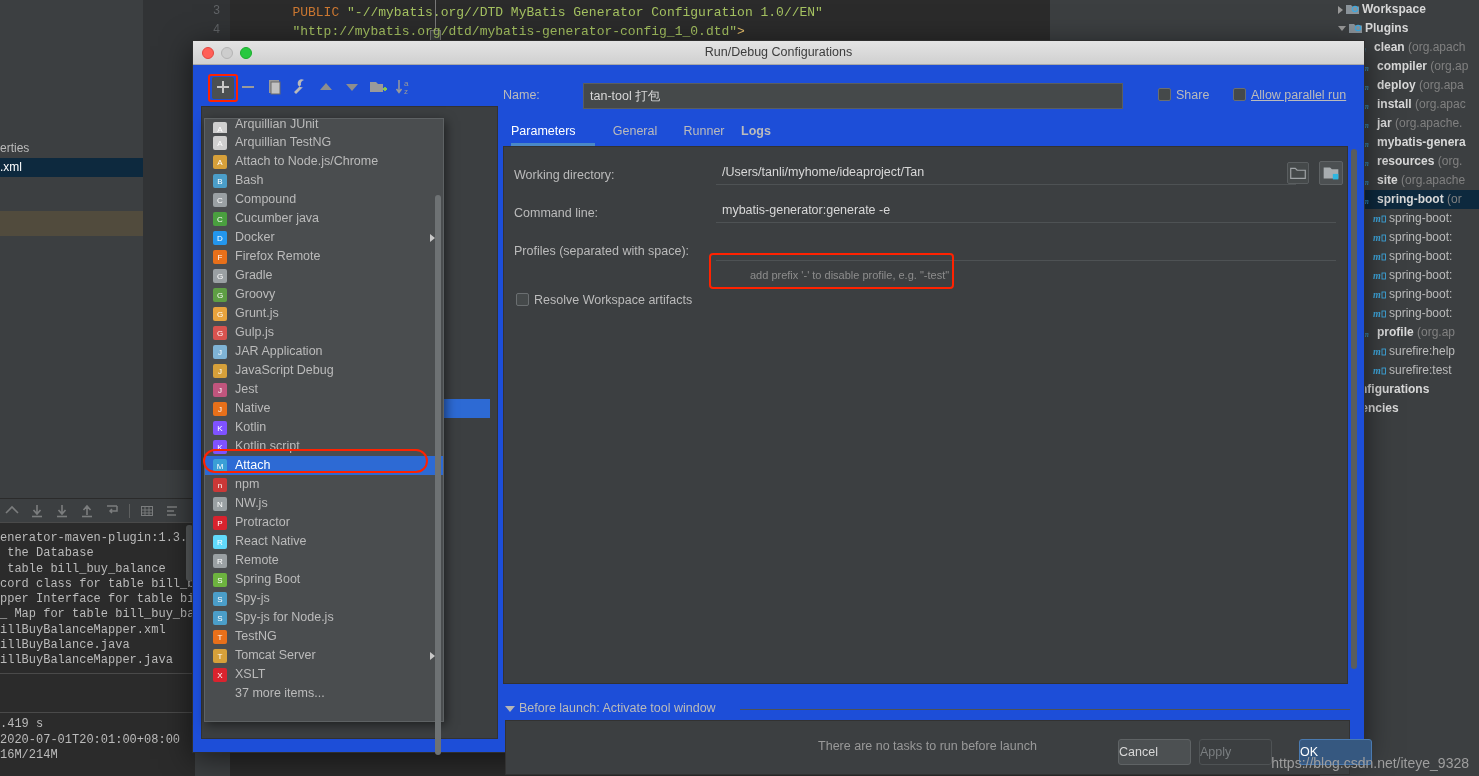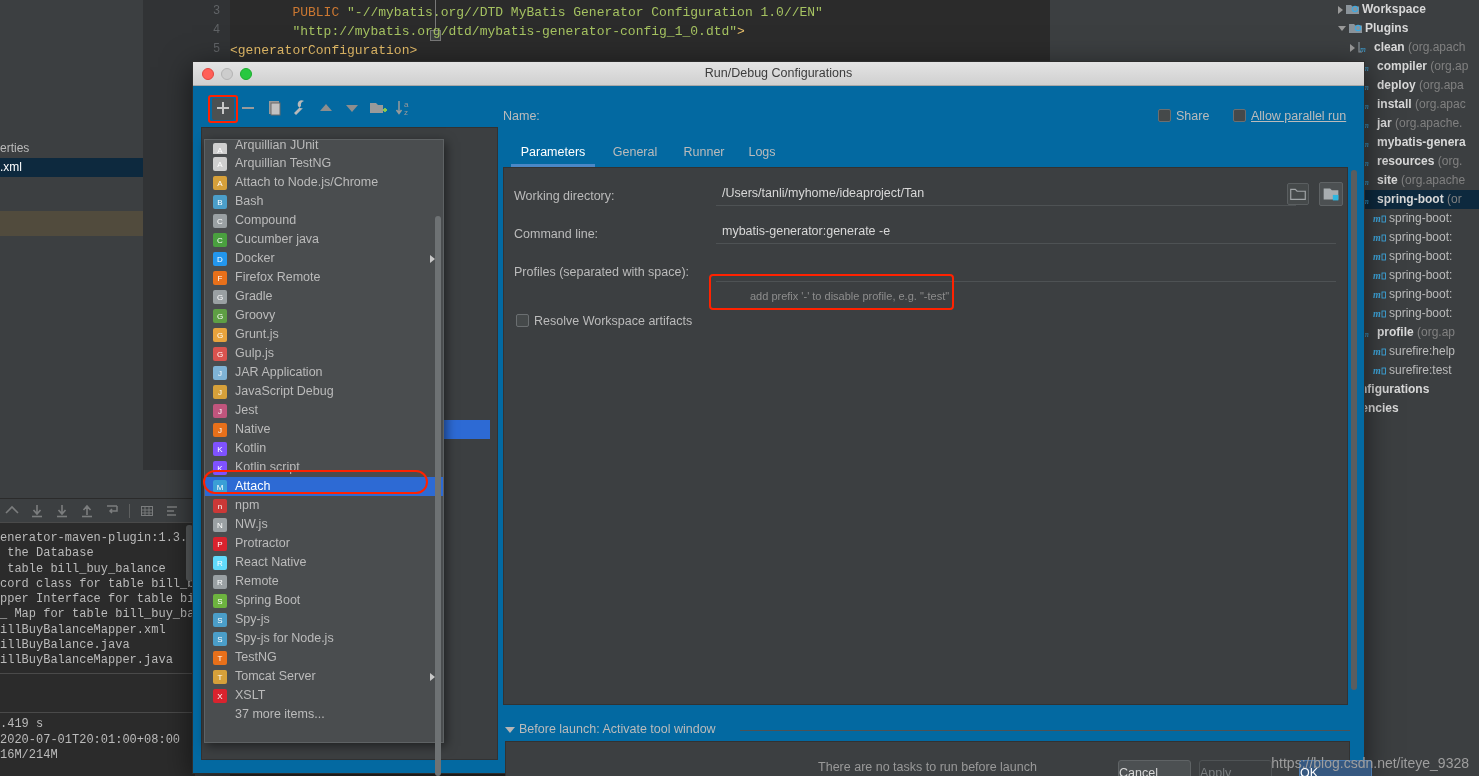"Run/Debug Configurations" .dialog { background: #0369a1 -> #1d4ed8; top: 61px -> 40px }
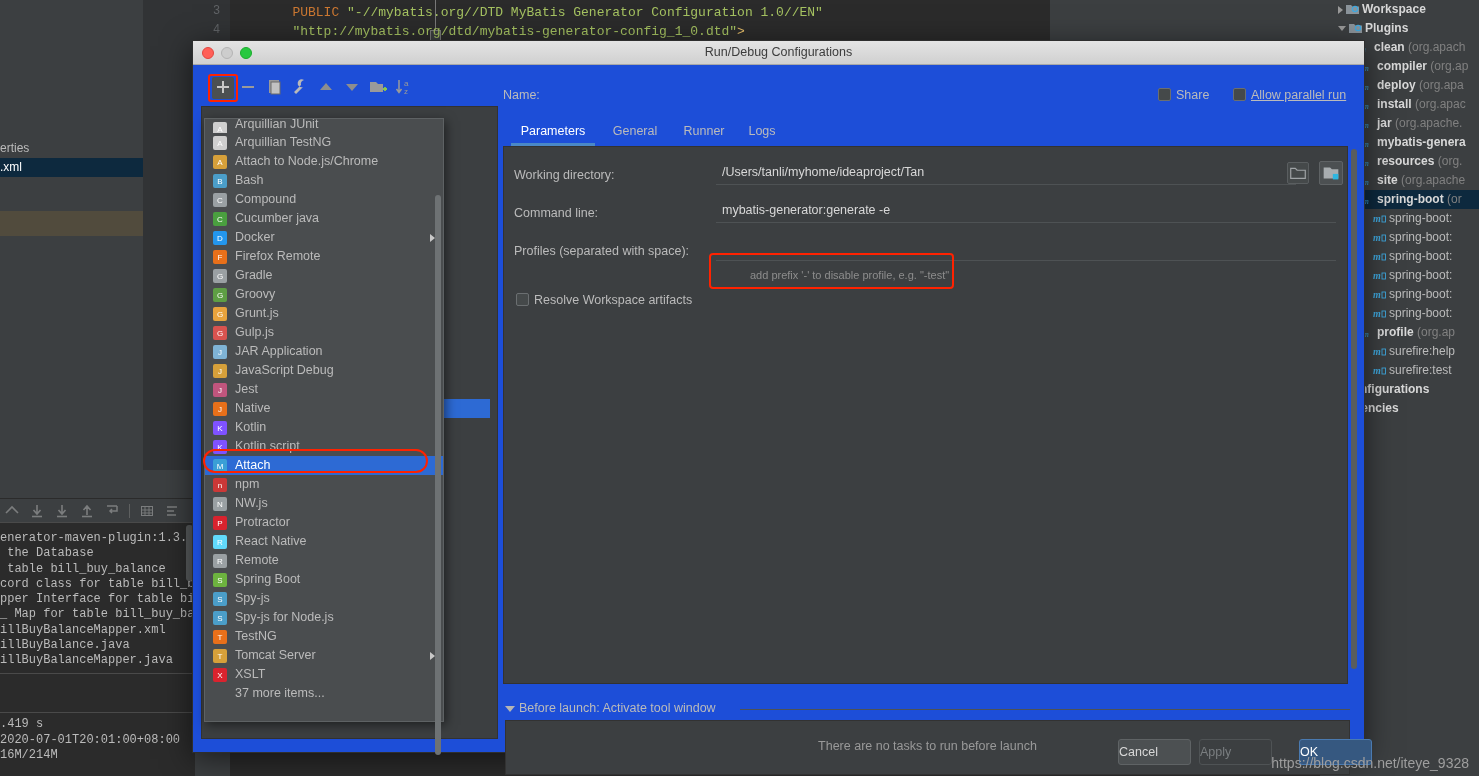"tan-tool 打包" div.txt-in { html: none -> <div>tan-tool 打包</div> }
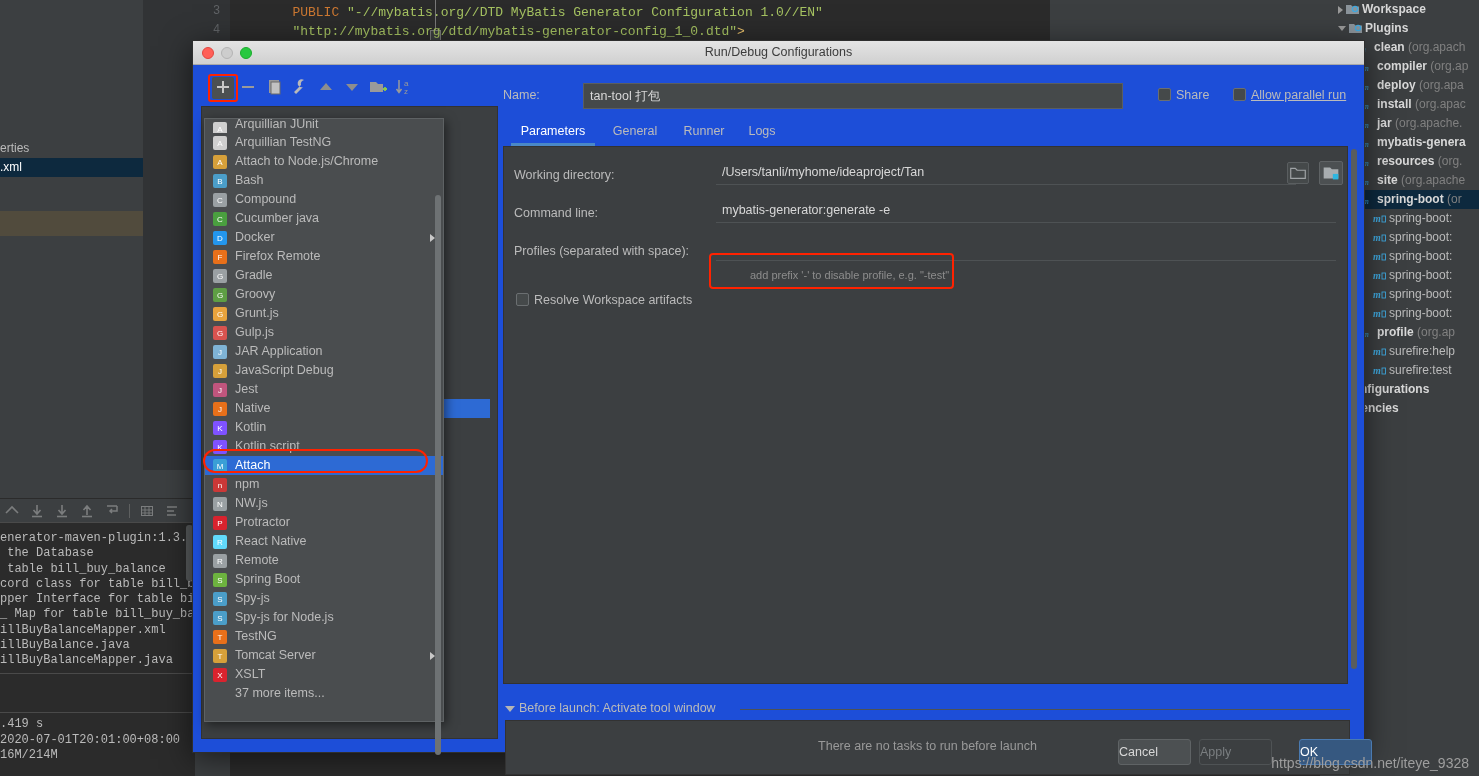"Parameters" div.tab { text-align: center -> none }
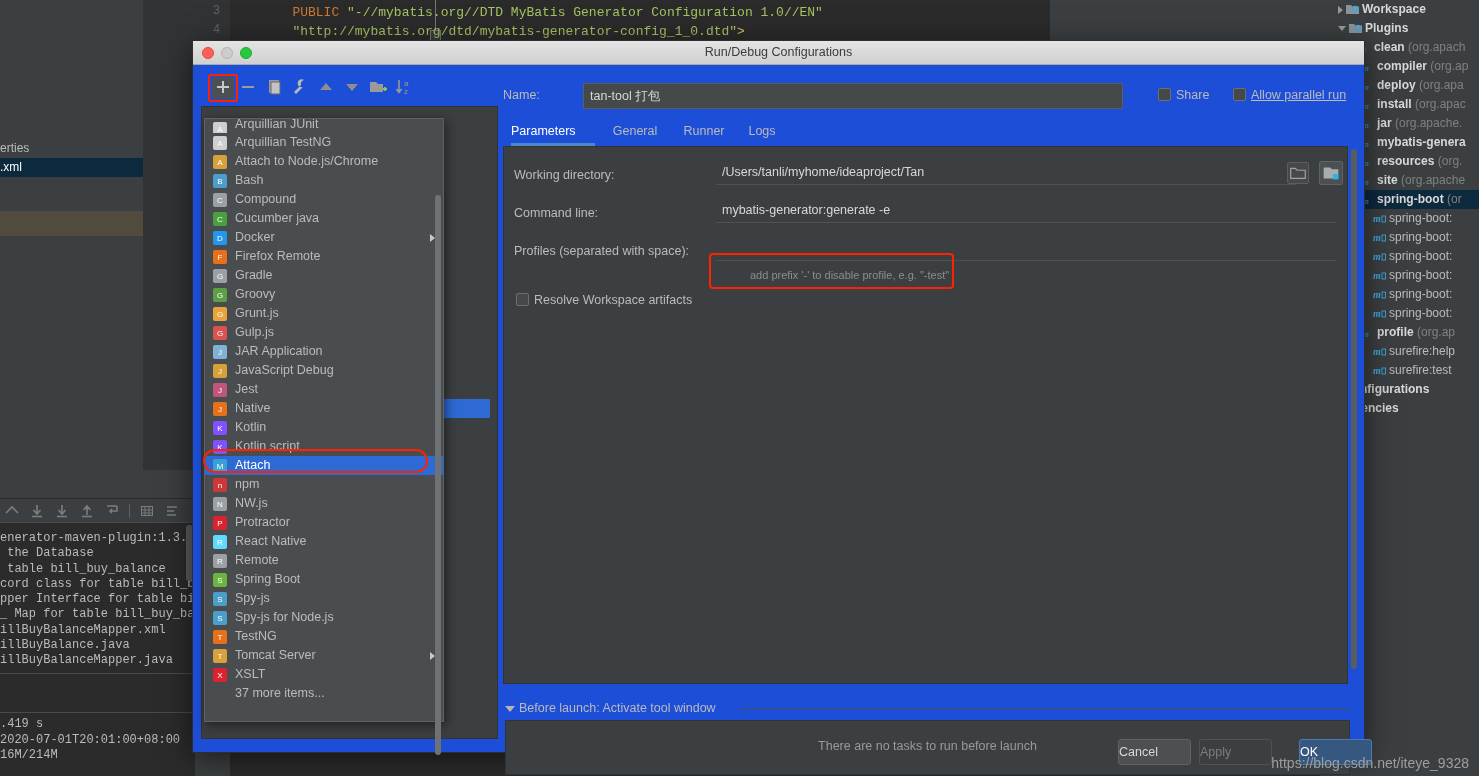"Logs" div.tab { font-weight: none -> bold; text-align: center -> none }
